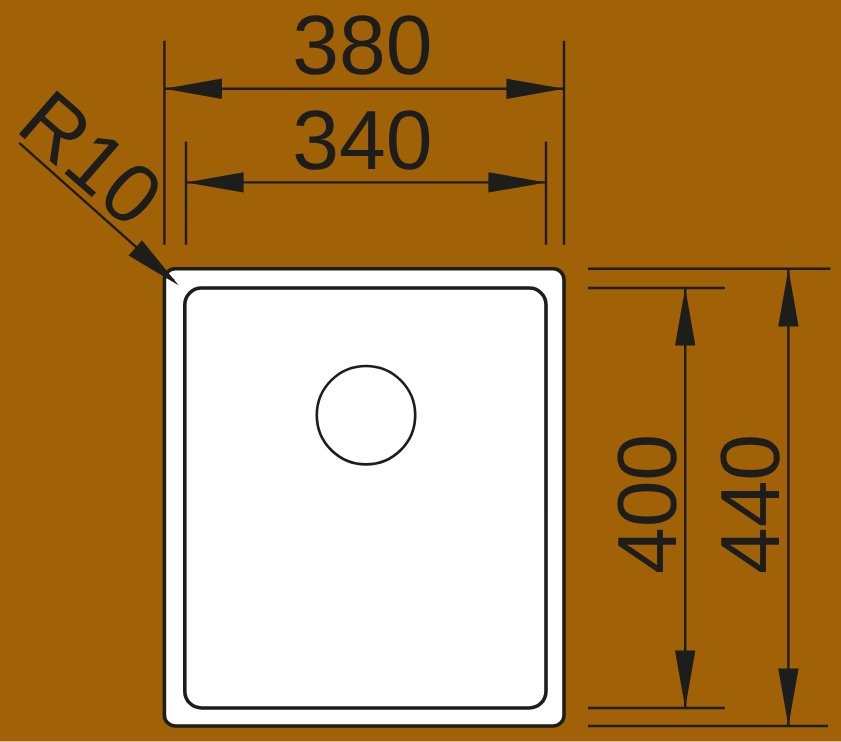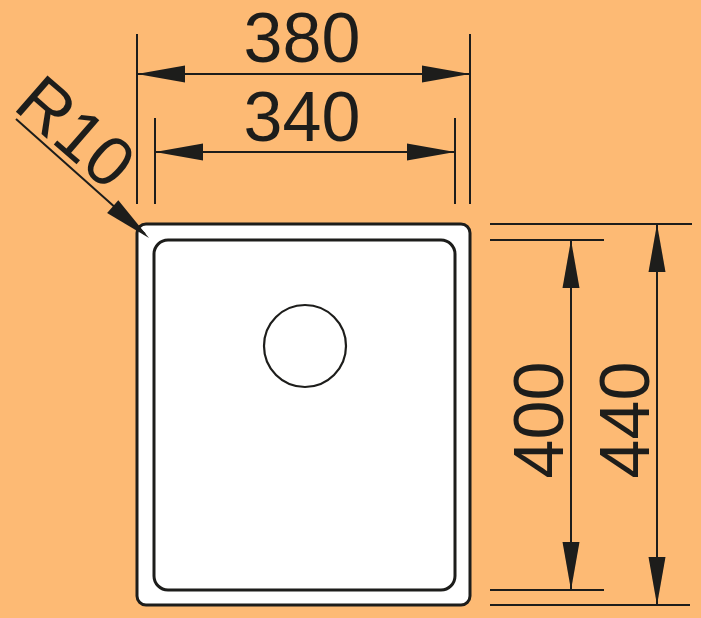"380" .canvas { background: #fdba74 -> #a16207 }
